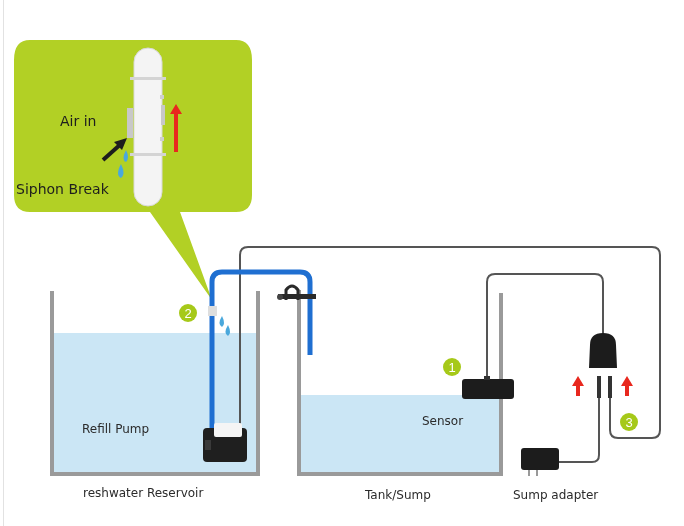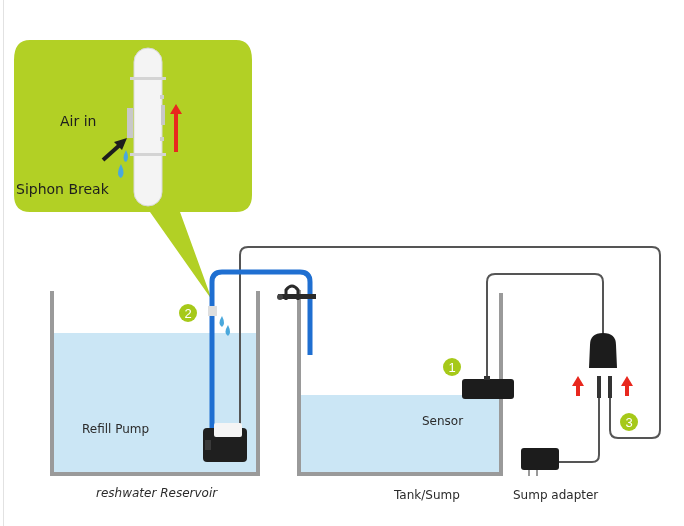"reshwater Reservoir" div.lbl { font-style: italic -> none; left: 96px -> 83px }
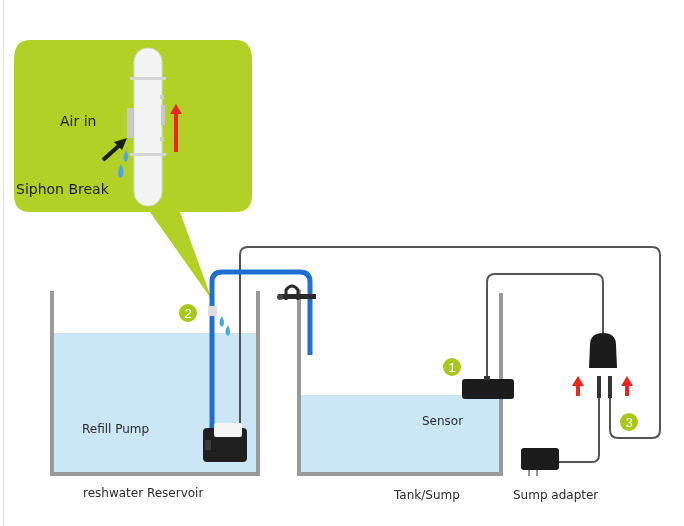"Tank/Sump" div.lbl { margin-left: 29px -> none }
